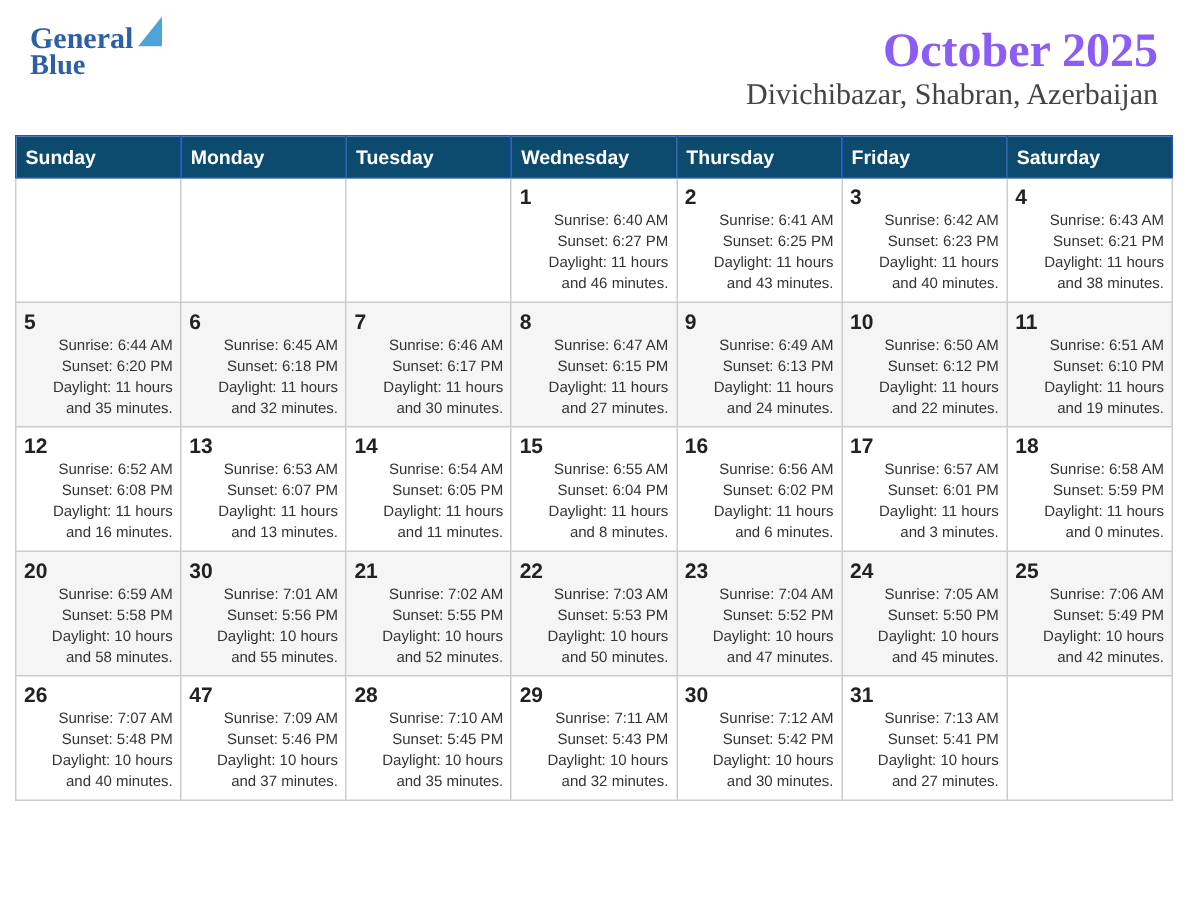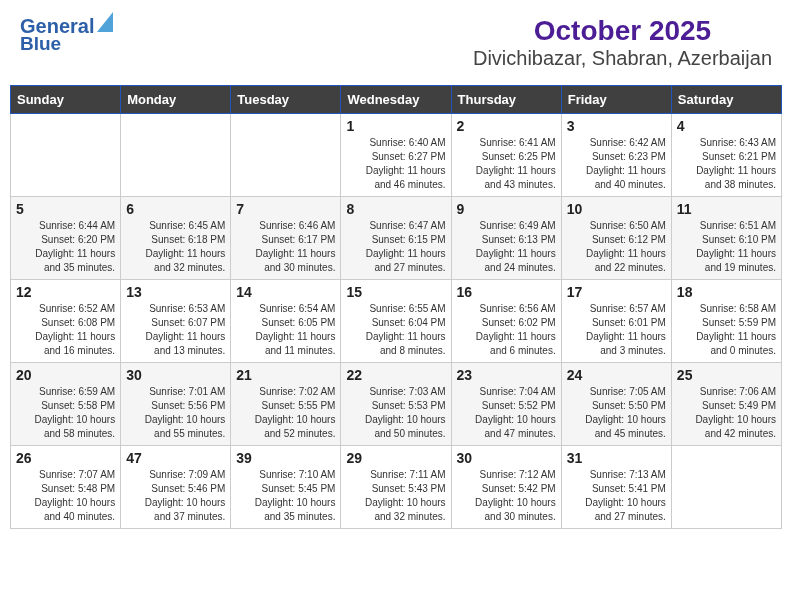"General" .header { font-family: none -> Liberation Serif, serif }
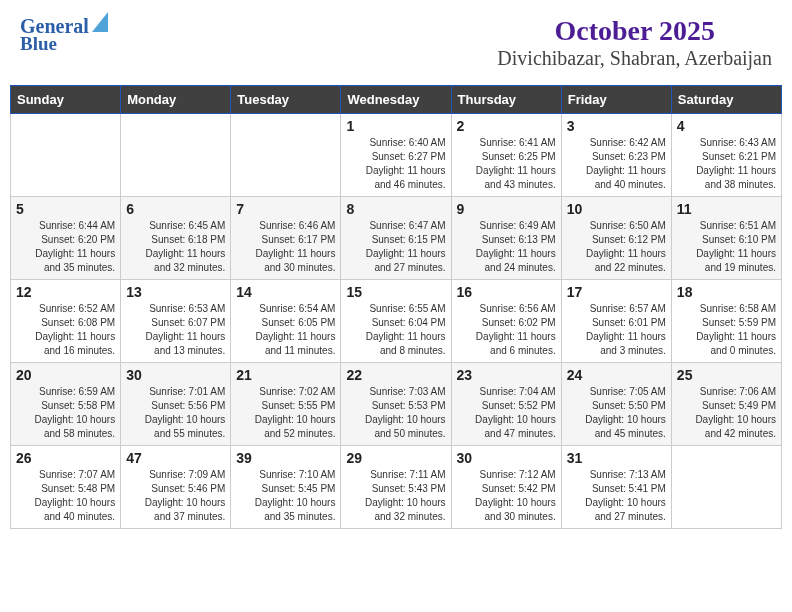"October 2025" .month-title { color: #4c1d95 -> #8b5cf6; font-size: 28px -> 32px; text-align: center -> none }
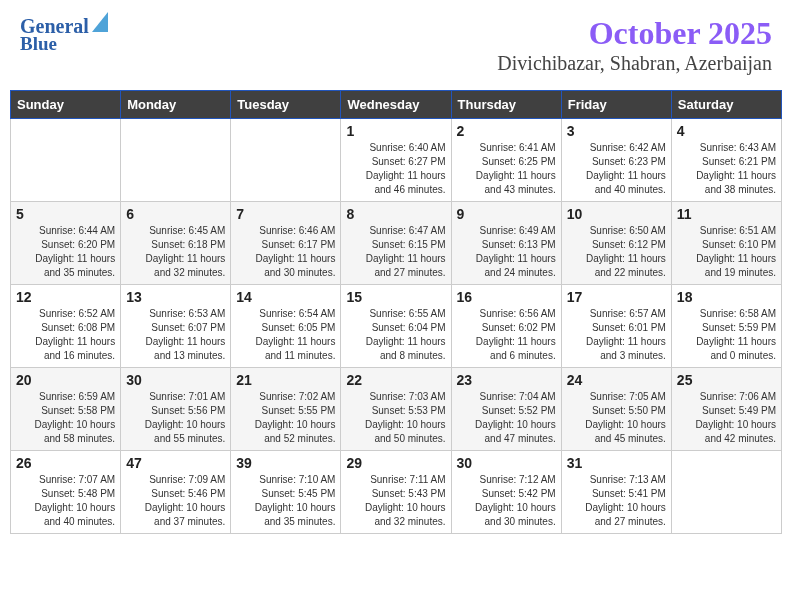"Sunday" .calendar-table th { background-color: #404040 -> #0c4a6e }
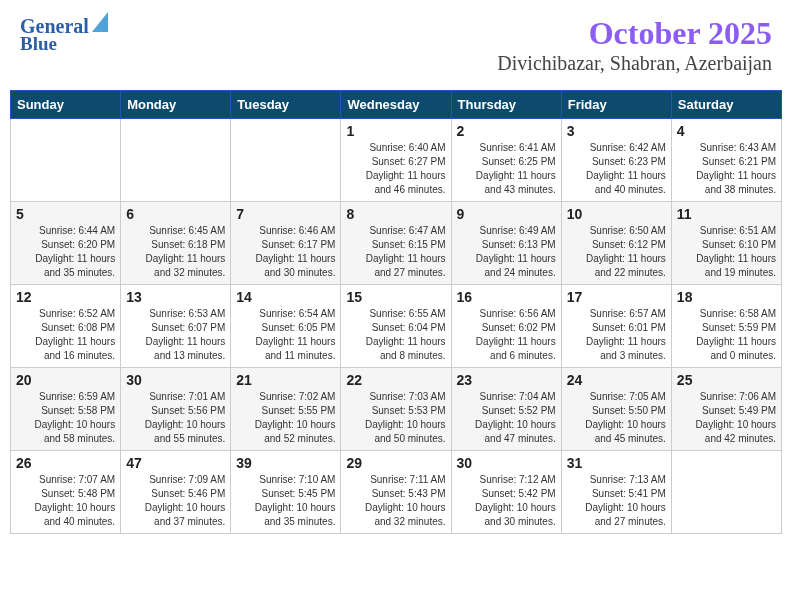"39" span.day-number { text: 39 -> 28 }
